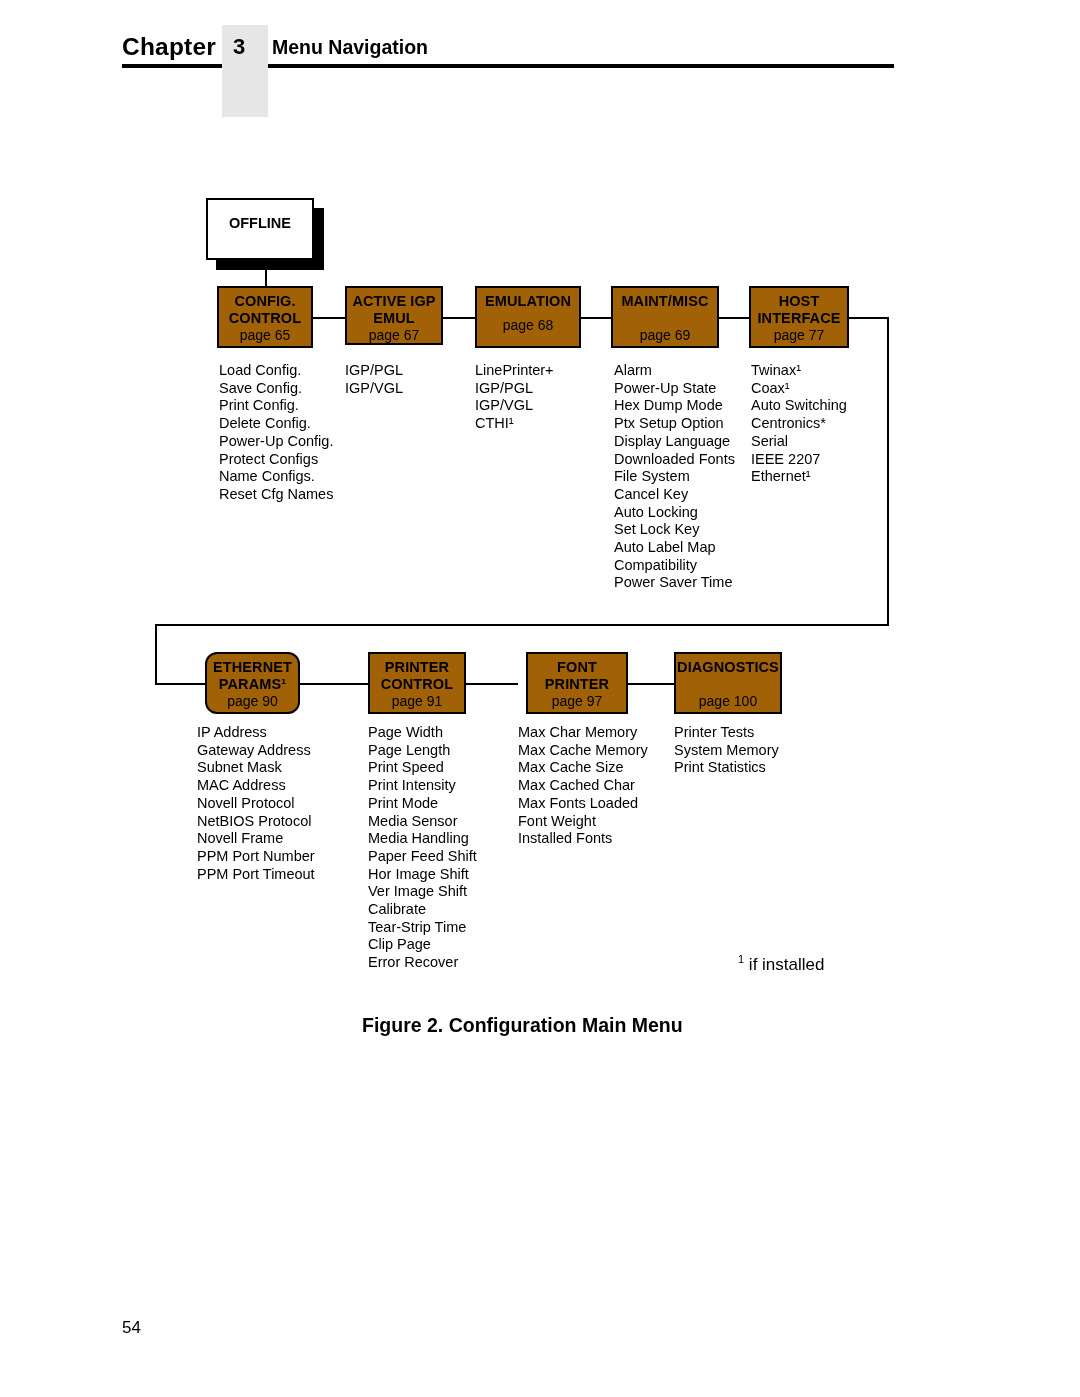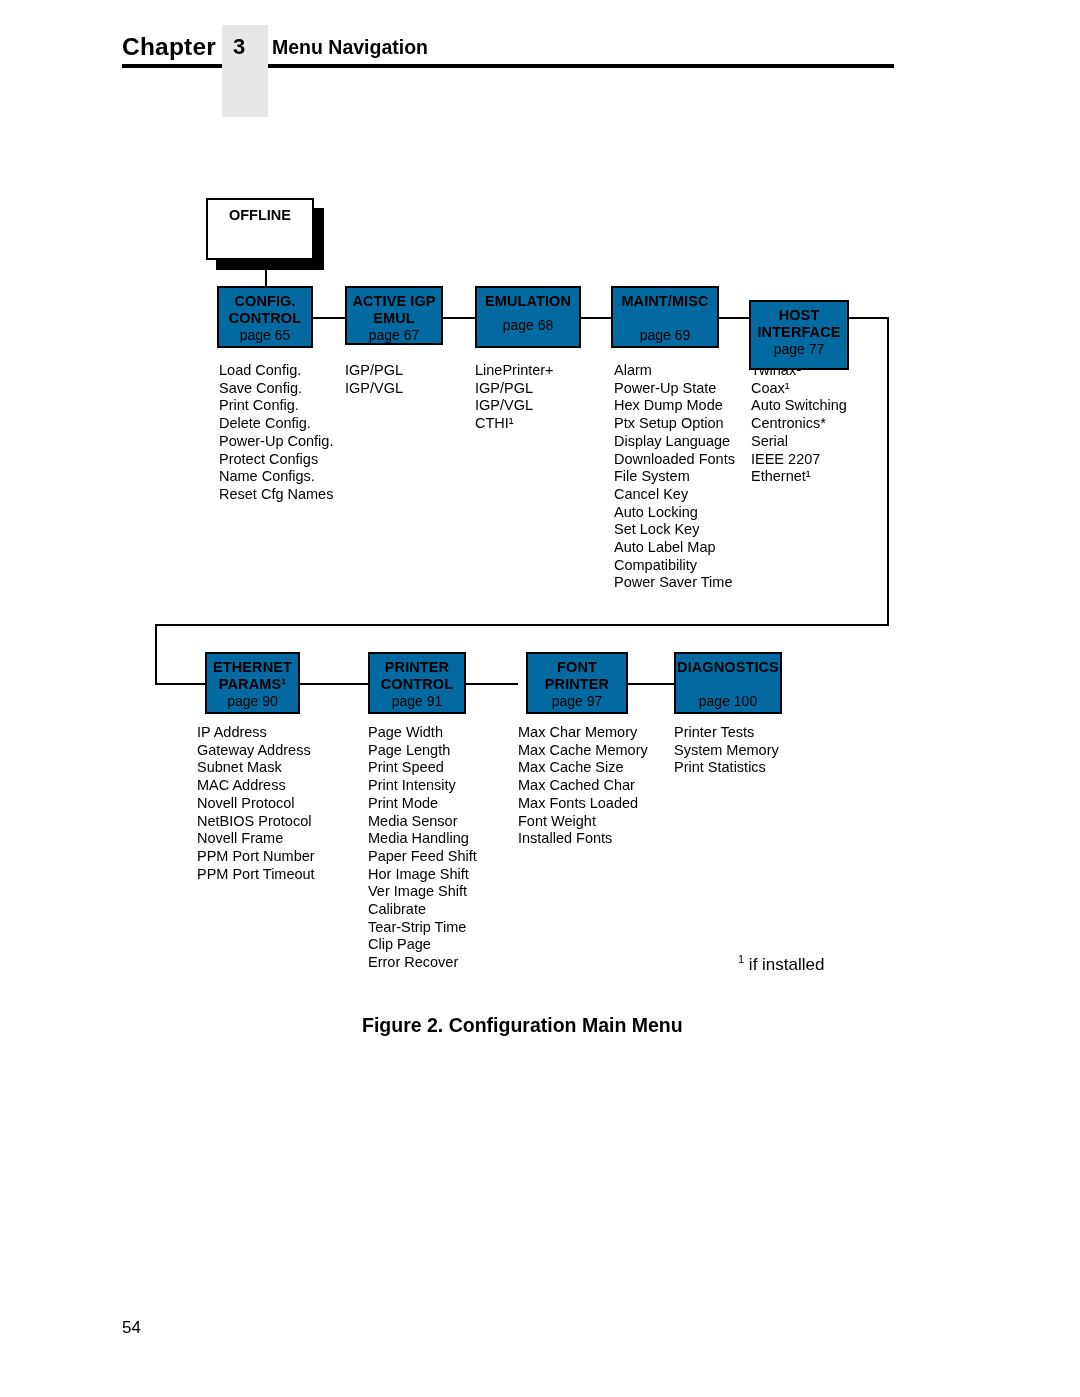"OFFLINE" #box-offline .node-title { margin-top: 7px -> 15px }
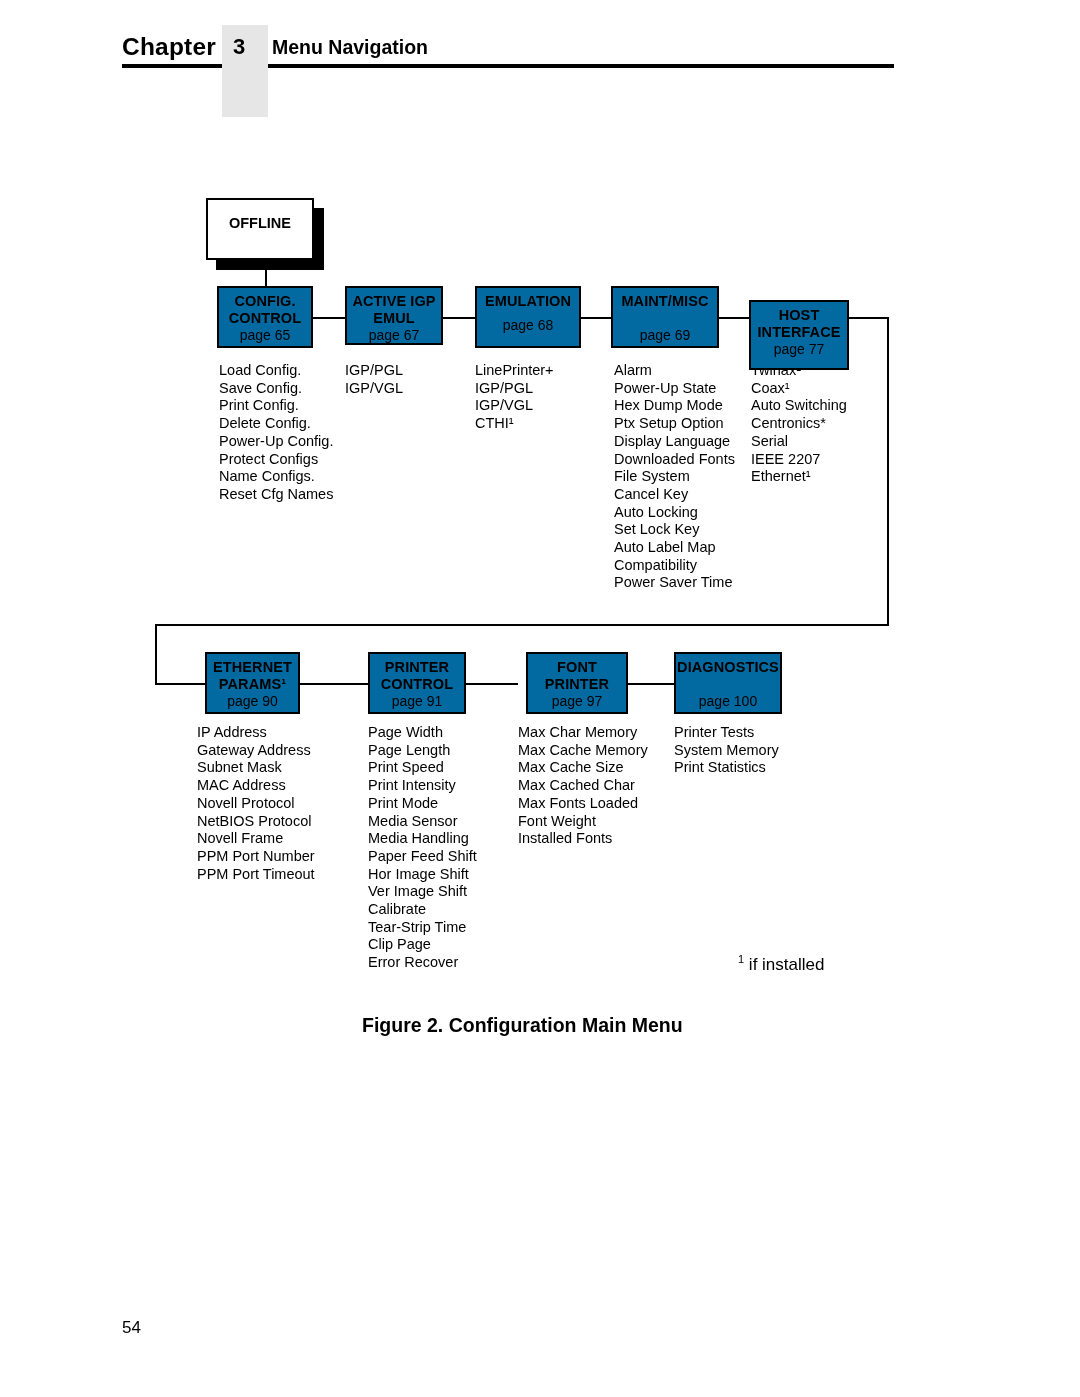"CONFIG." .node-box { background: #0369a1 -> #a16207 }
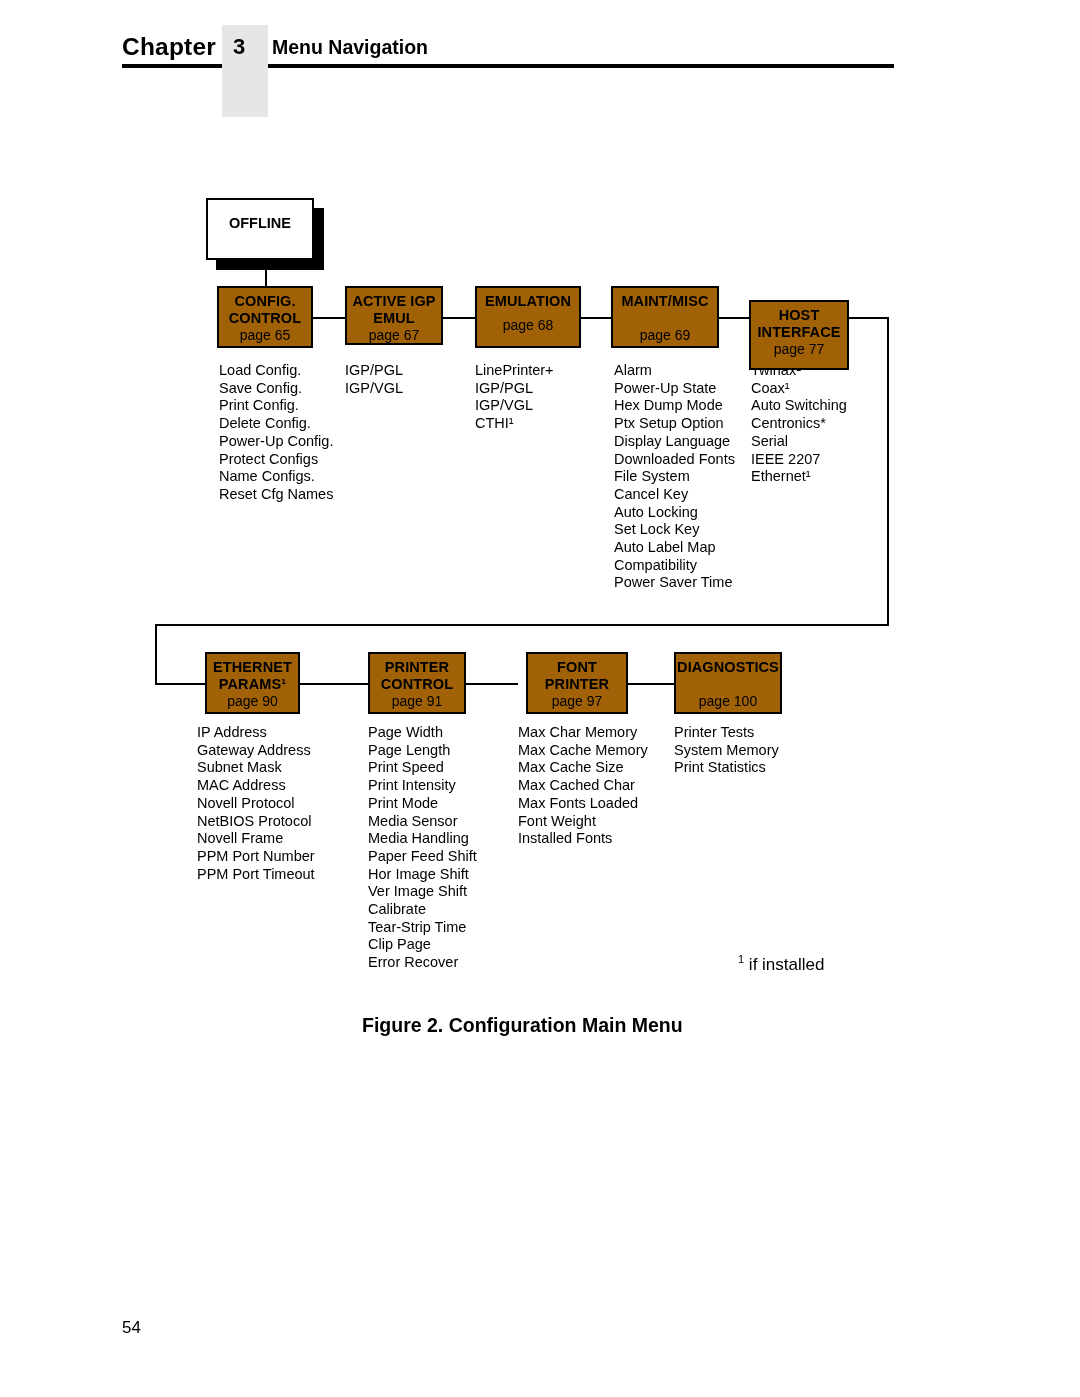"HOST" div.node-box { height: 70px -> 62px; top: 300px -> 286px }
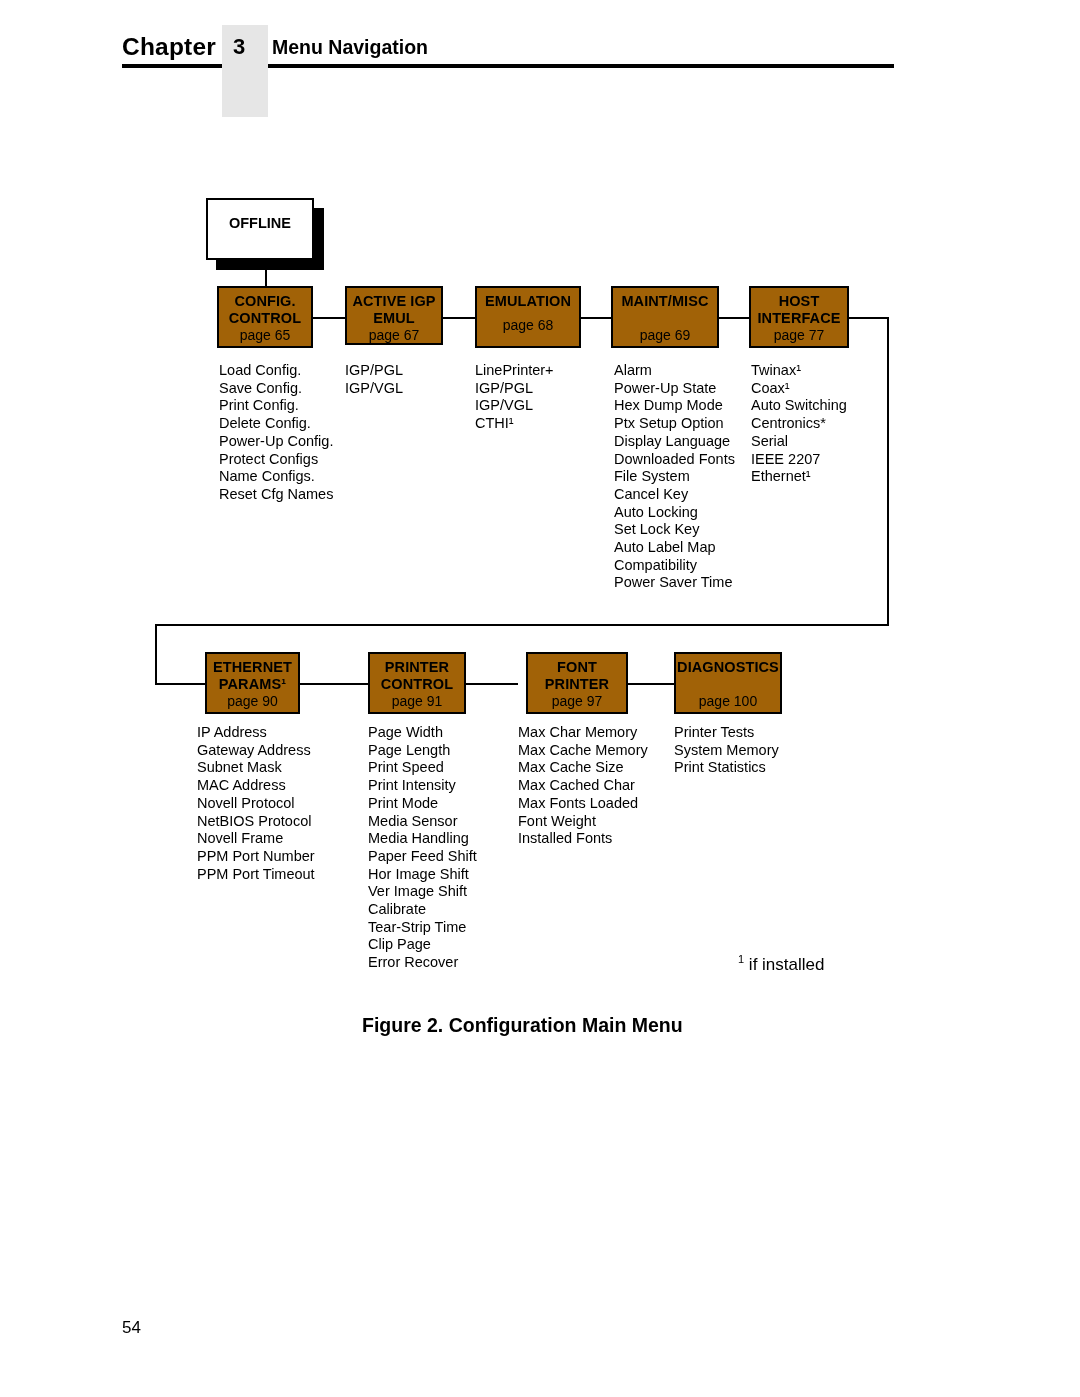"ETHERNET" div.node-box { border-radius: none -> 12px }
